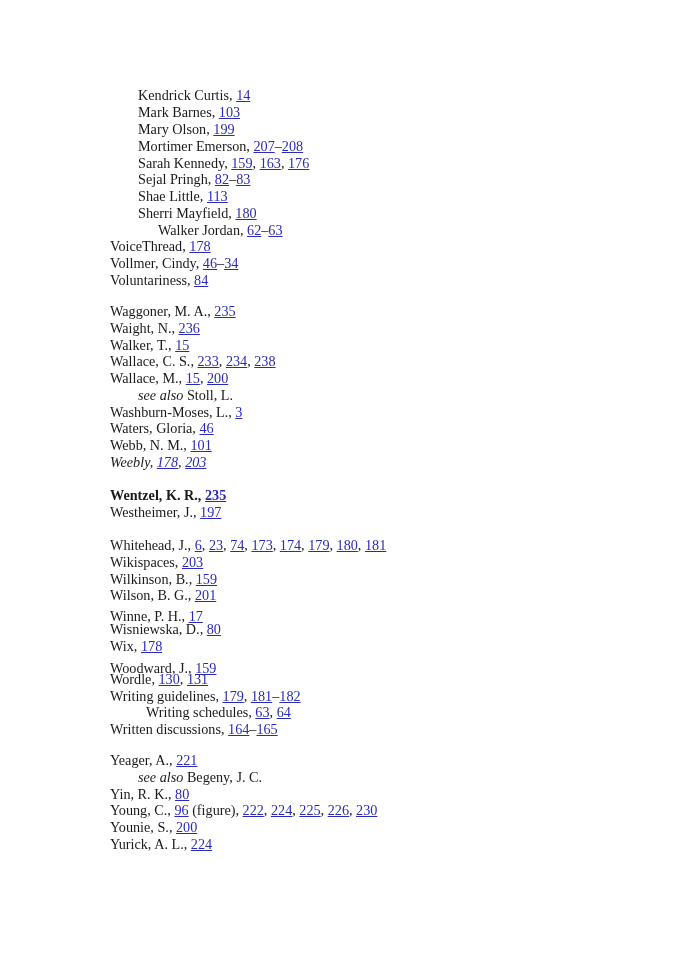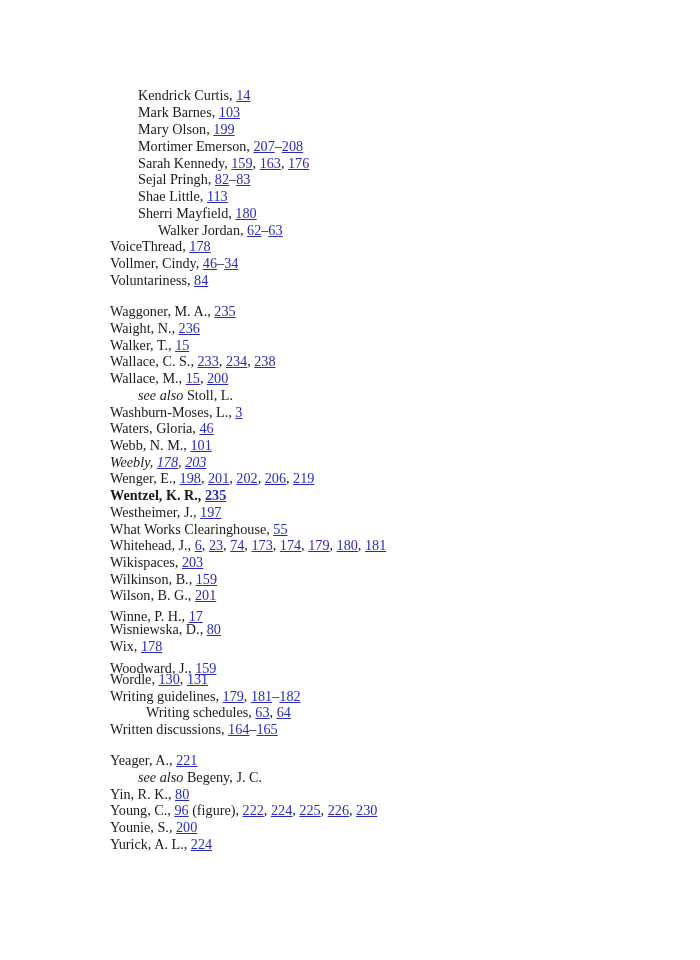"Wenger, E., 198, 201, 202," div.line { html: <div><span>Wenger, E., </span><a>198</a><span>, </span><a>201</a><span>, </span><a>202</a><span>, </span><a>206</a><span>, </span><a>219</a></div> -> none }
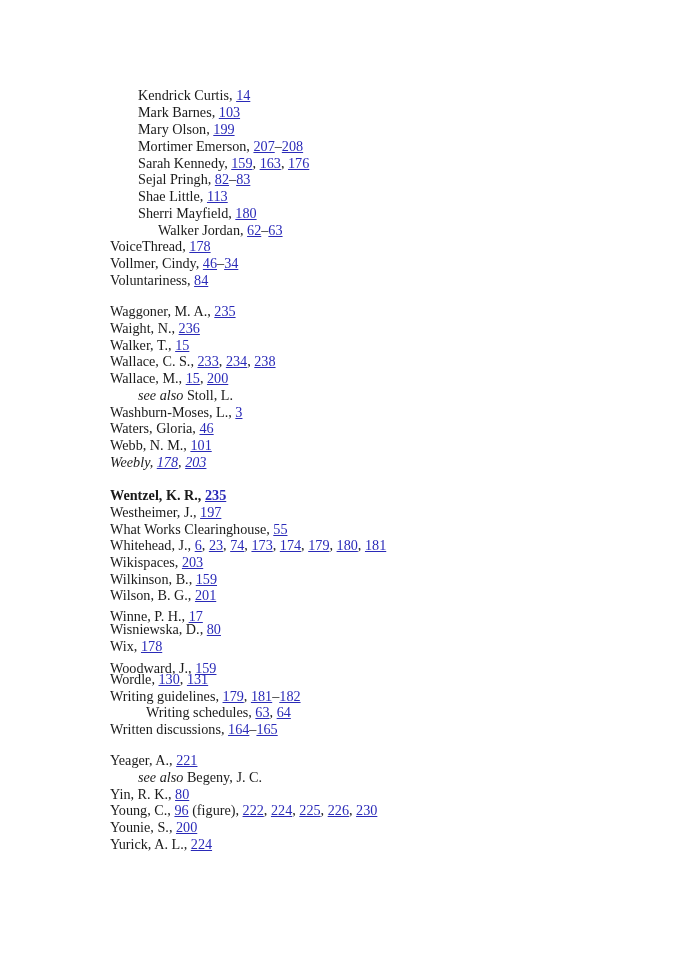"What Works Clearinghouse, 55" div.line { html: <div><span>What Works Clearinghouse, </span><a>55</a></div> -> none }
